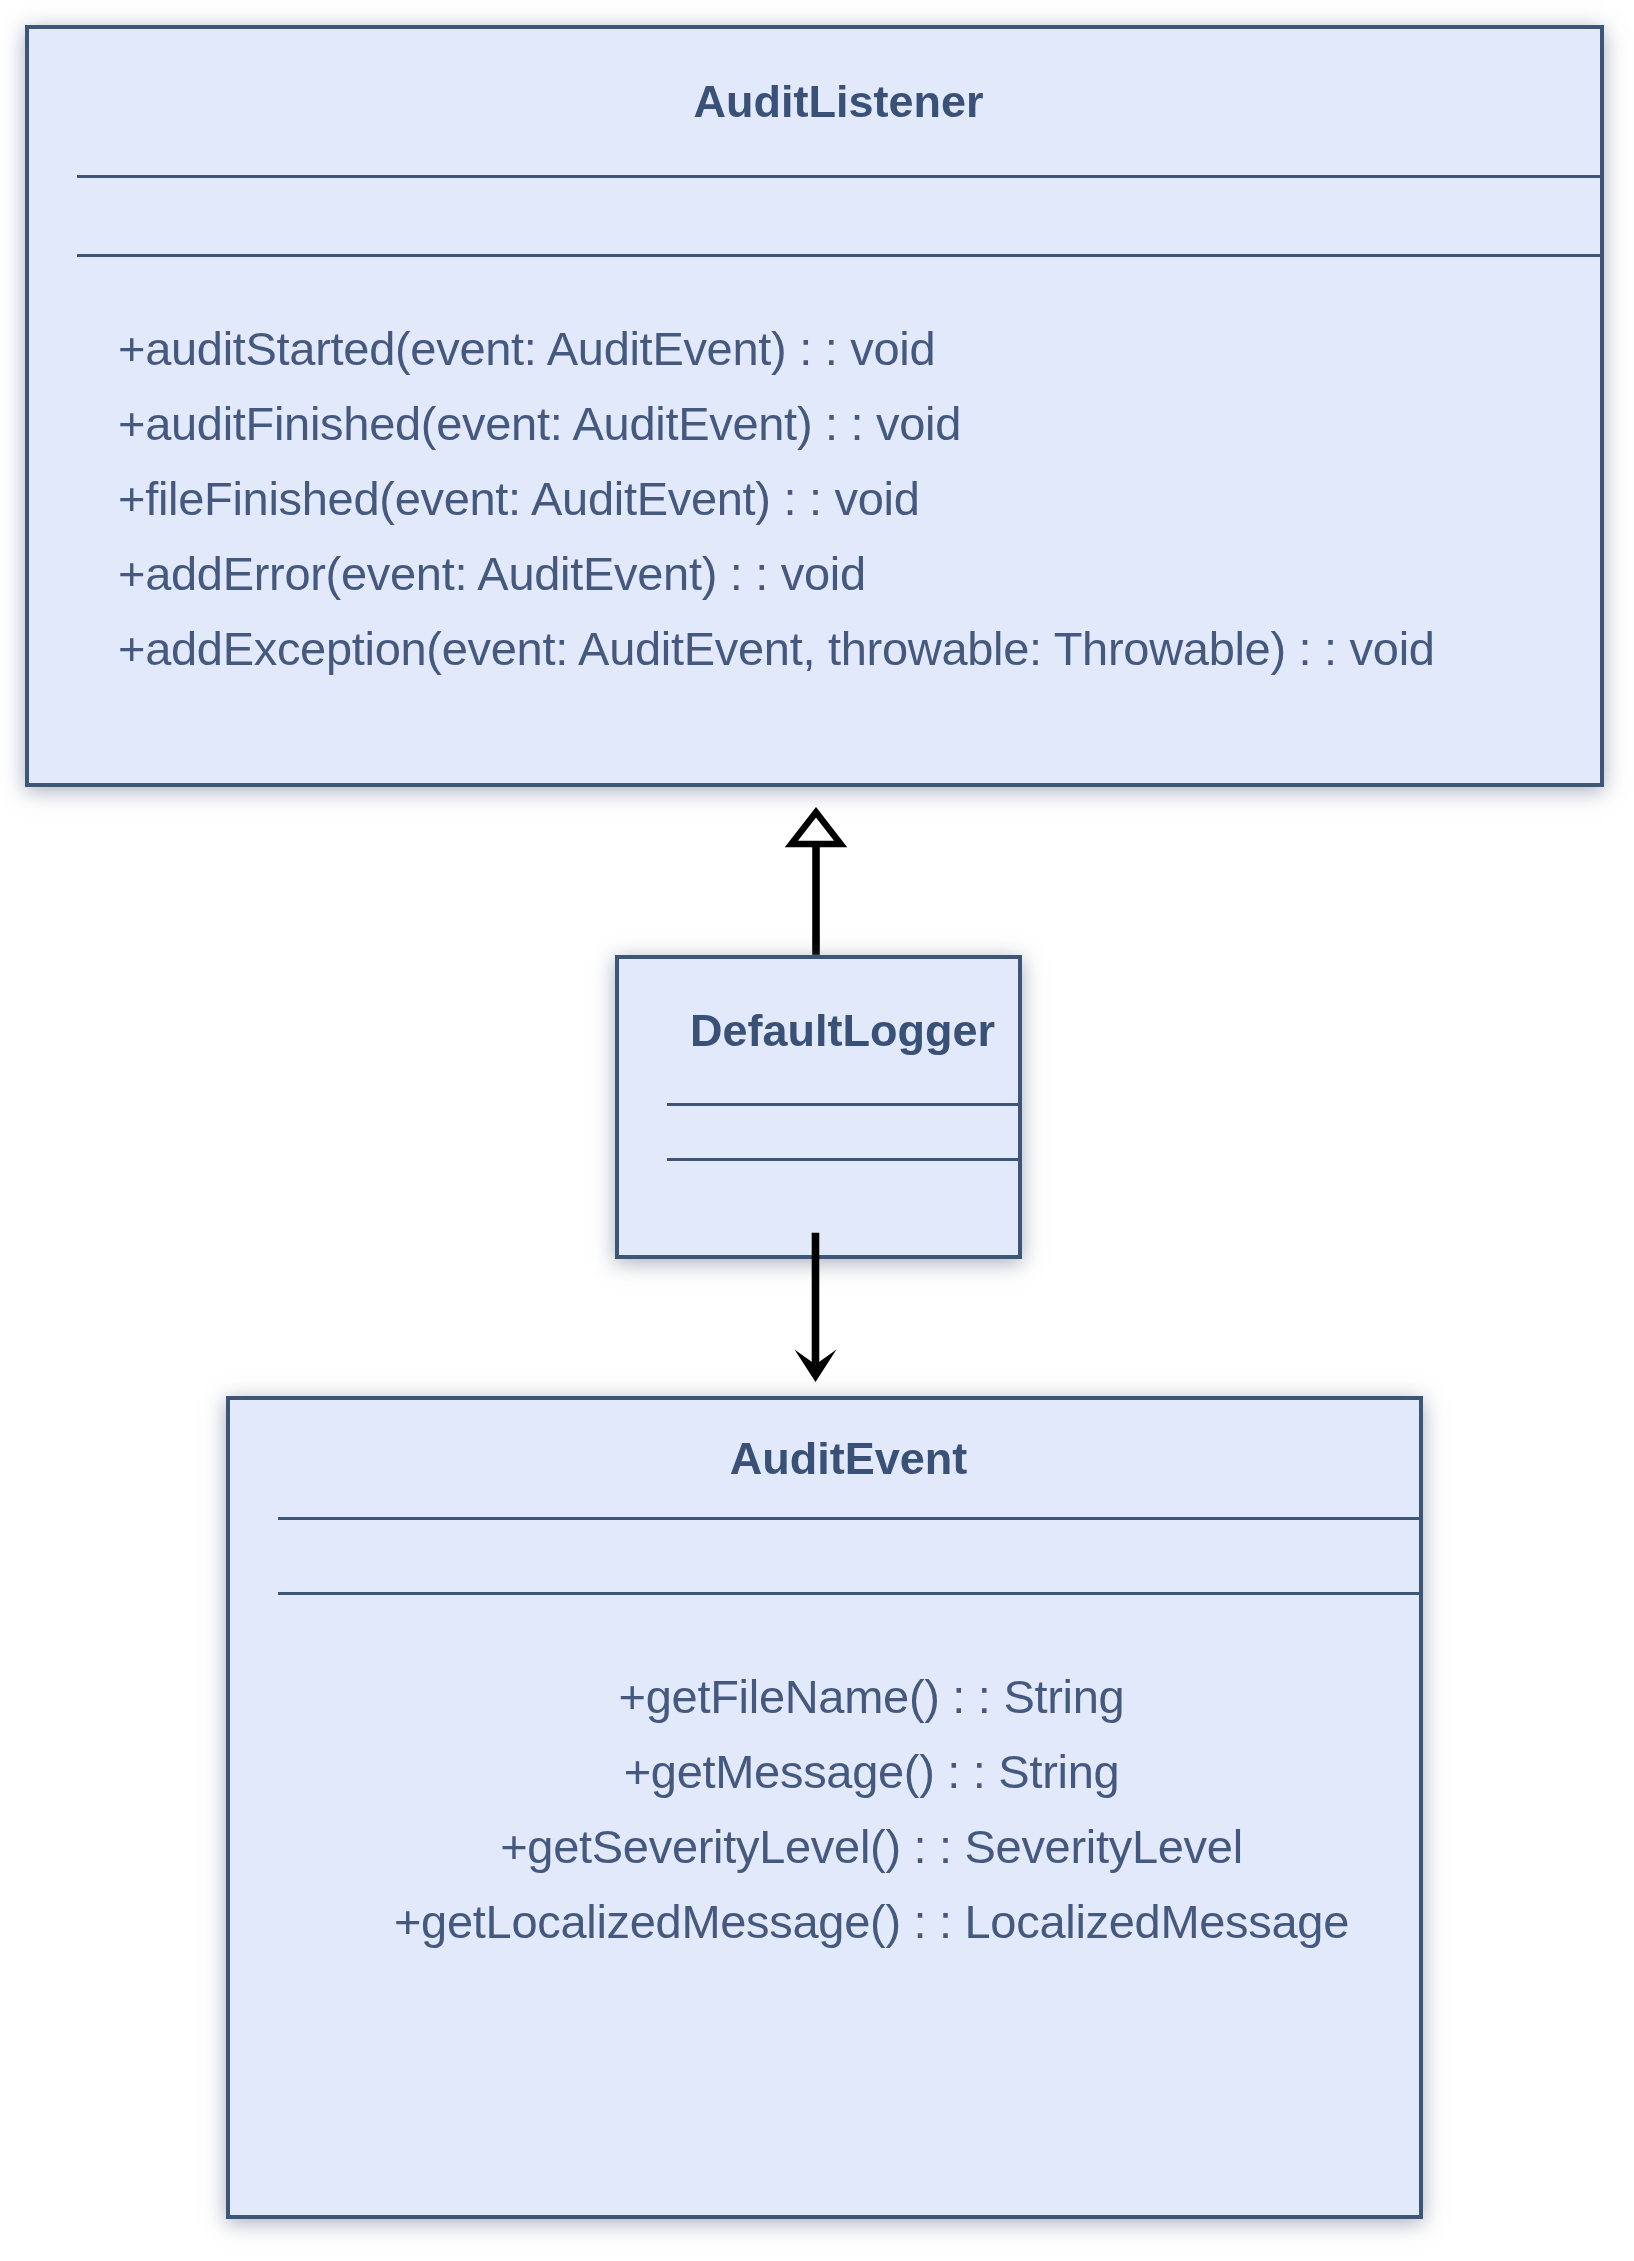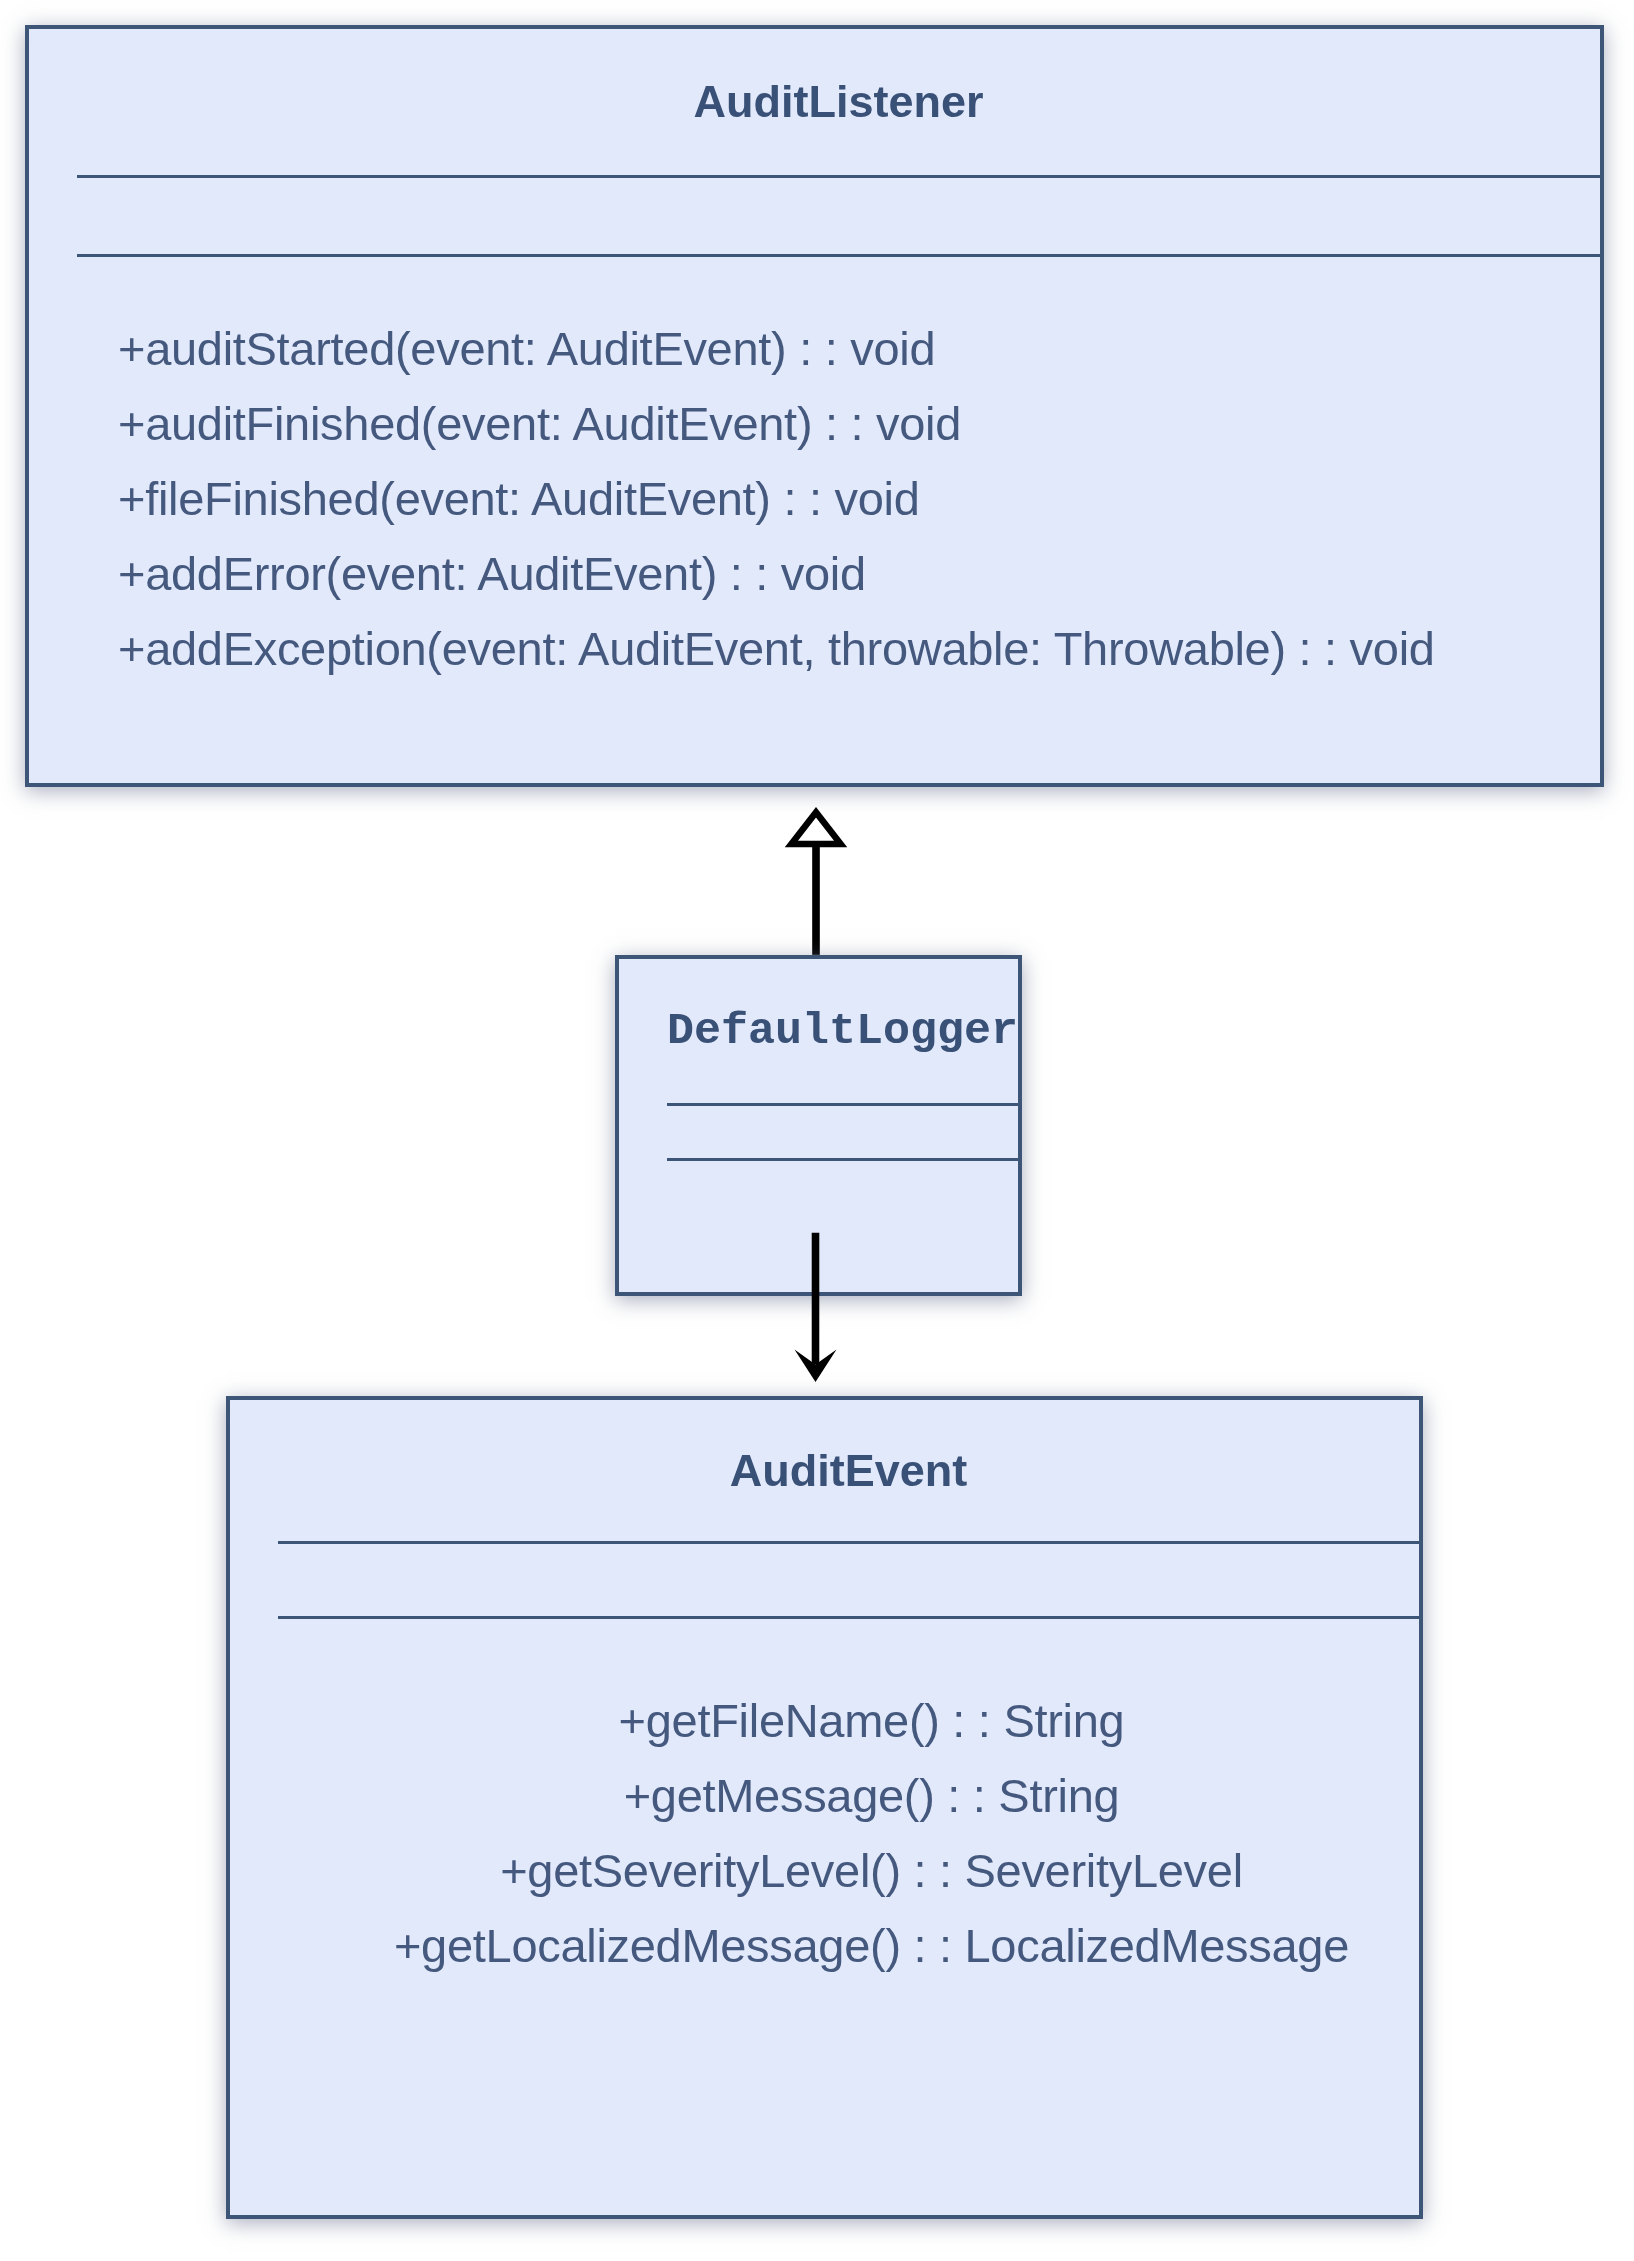"DefaultLogger" #defaultLogger { font-family: Liberation Mono, monospace -> none; height: 341px -> 304px }
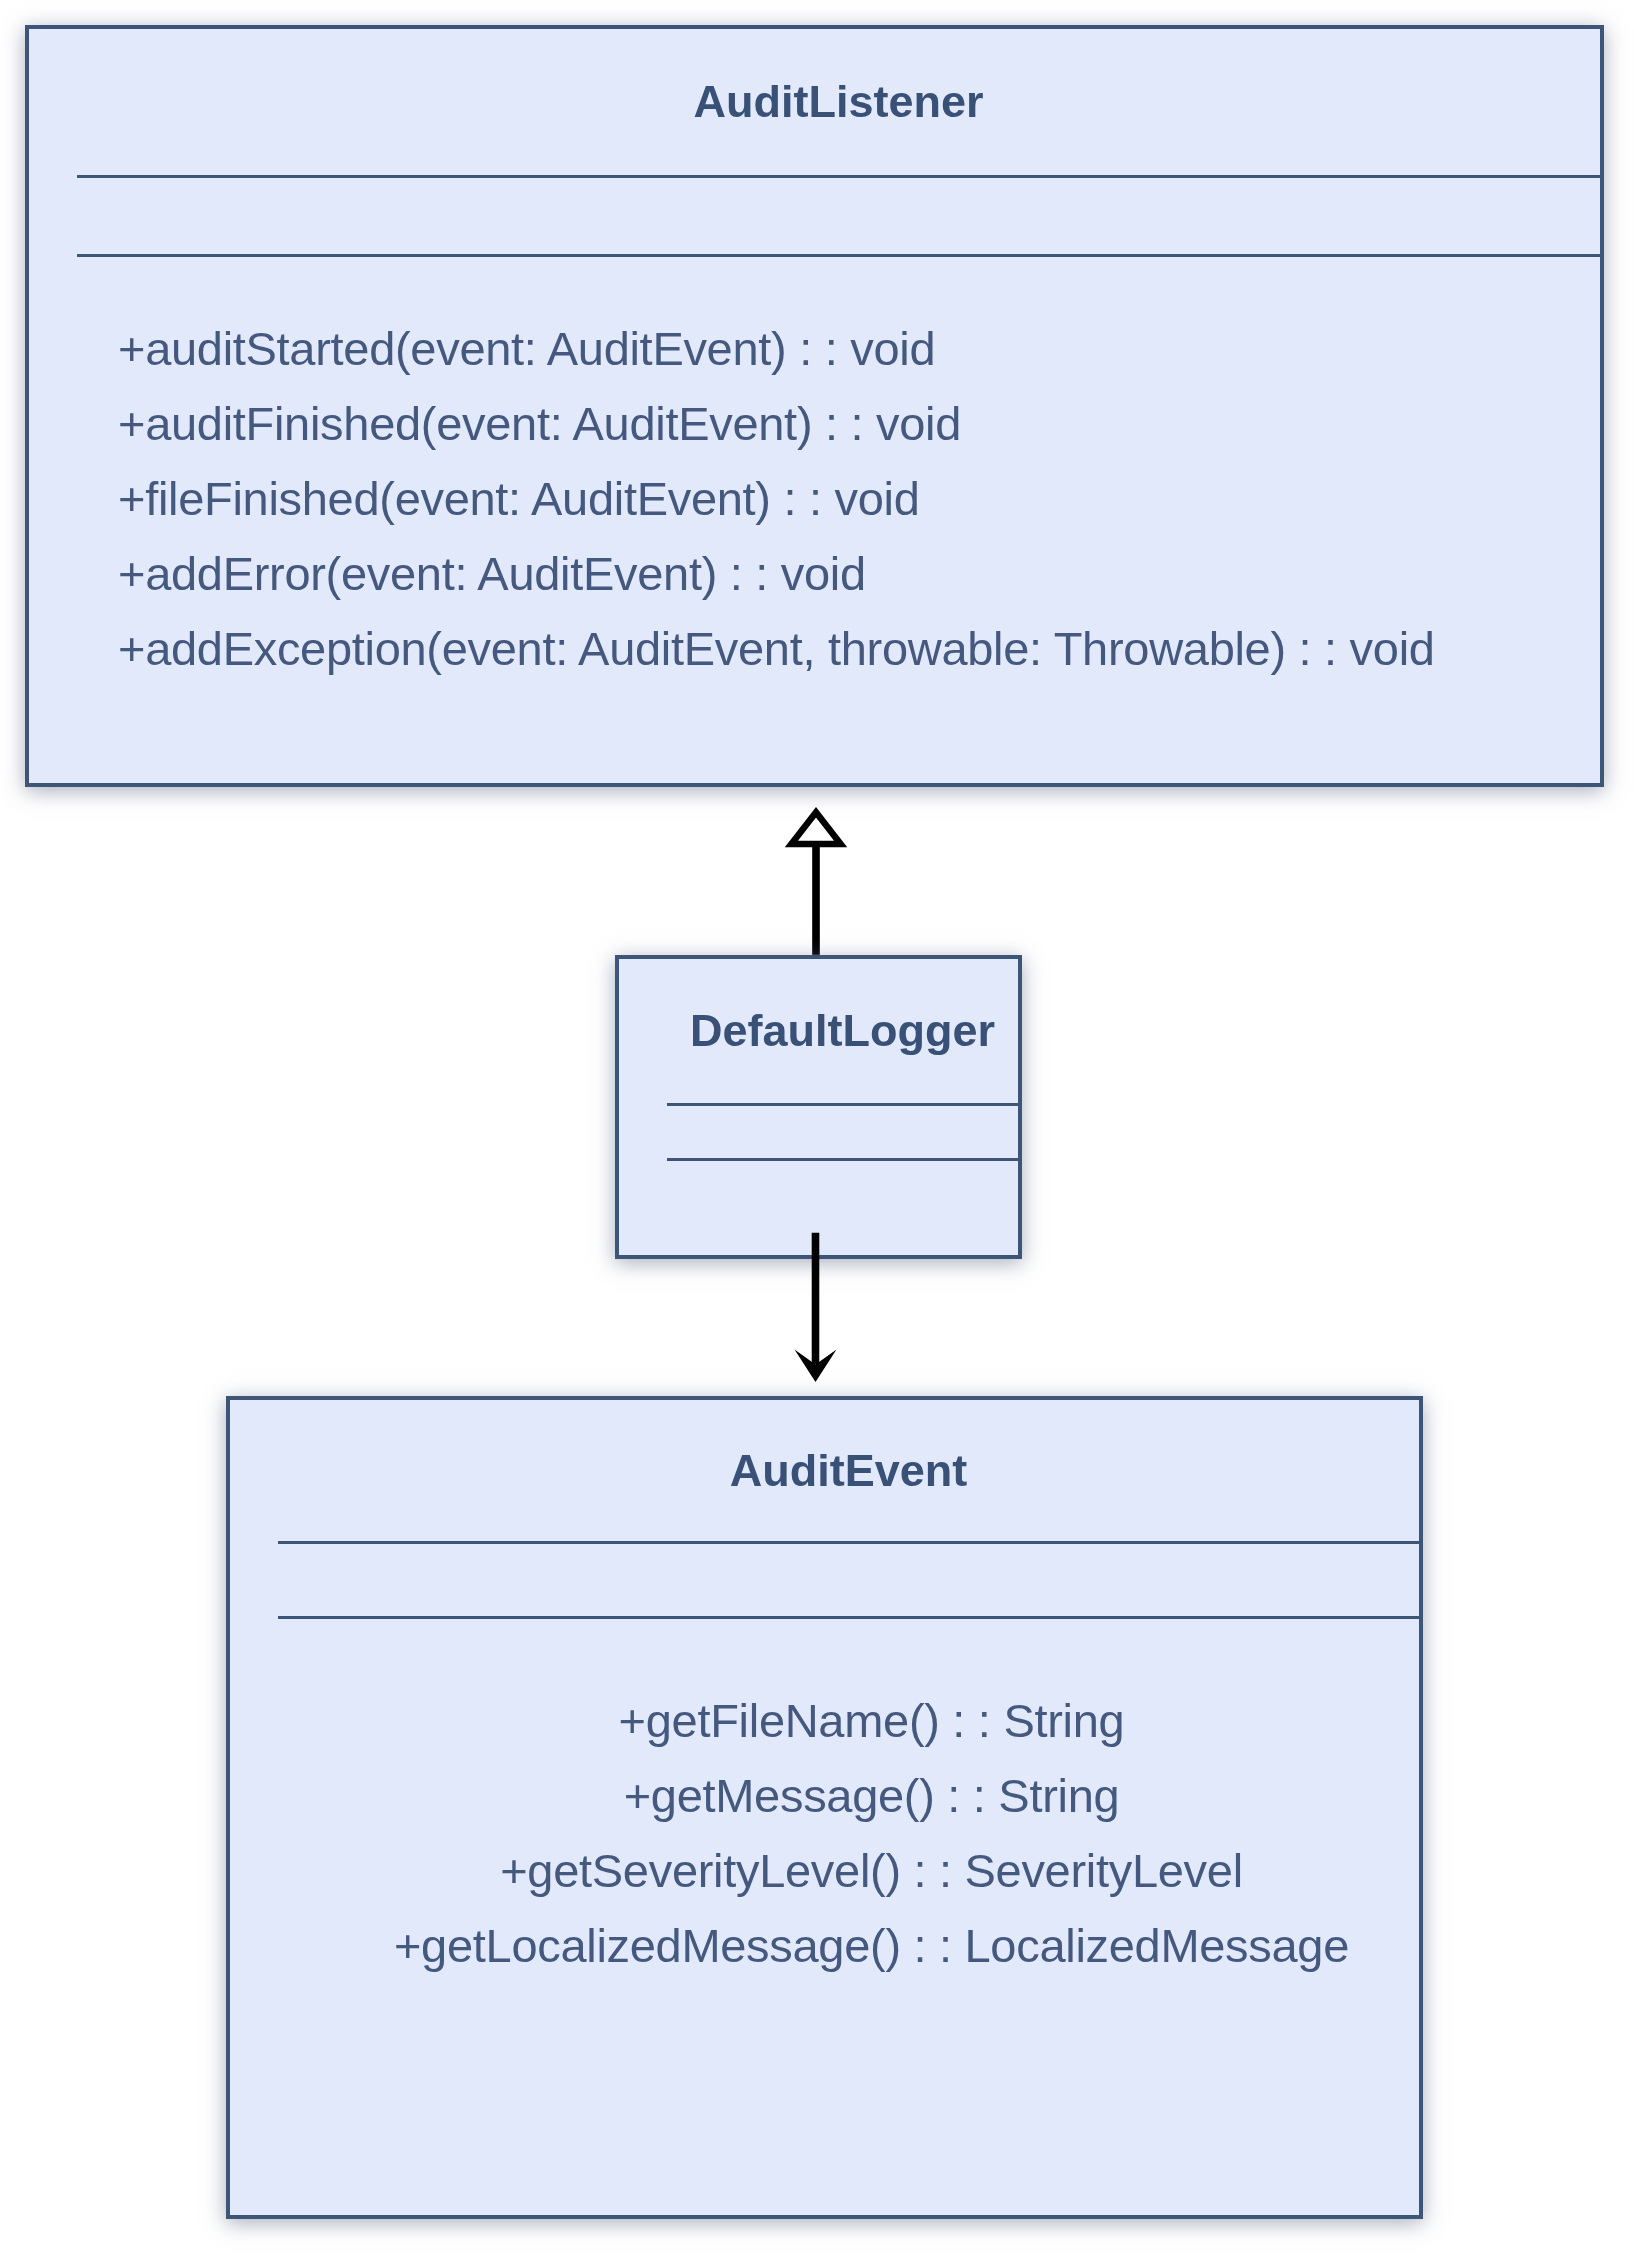"AuditEvent" #auditEvent .title { height: 144px -> 120px }
